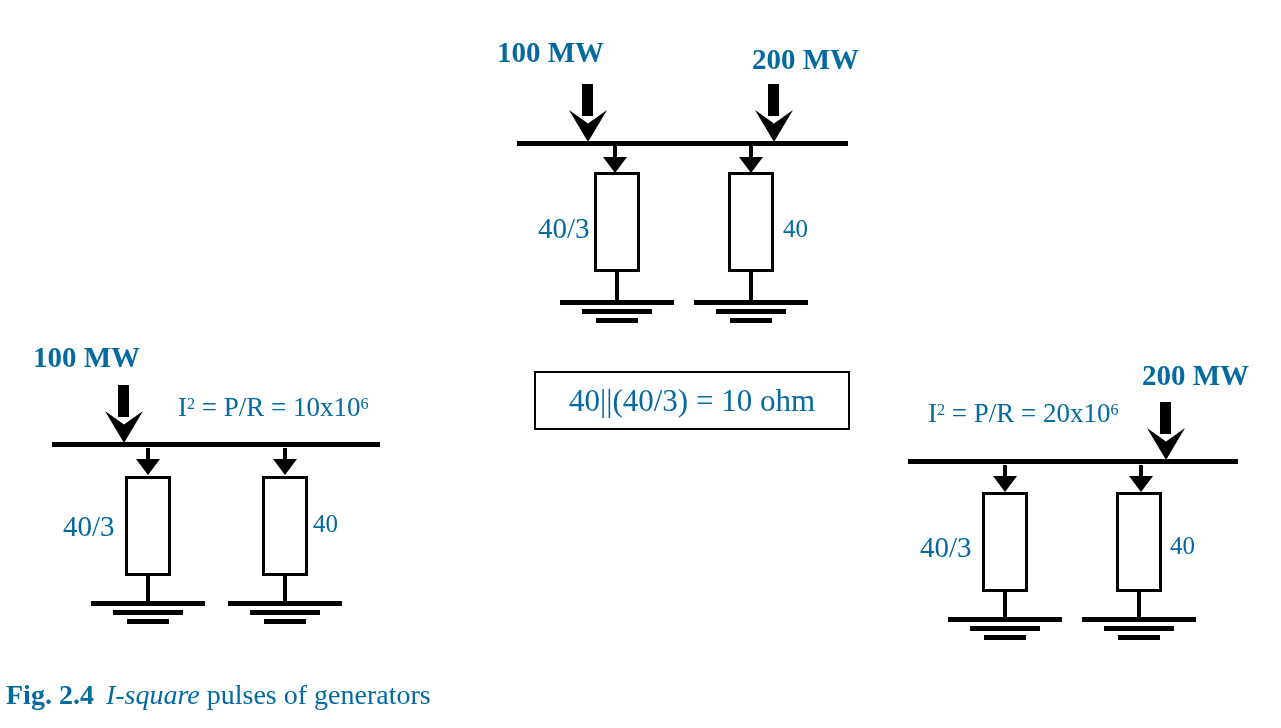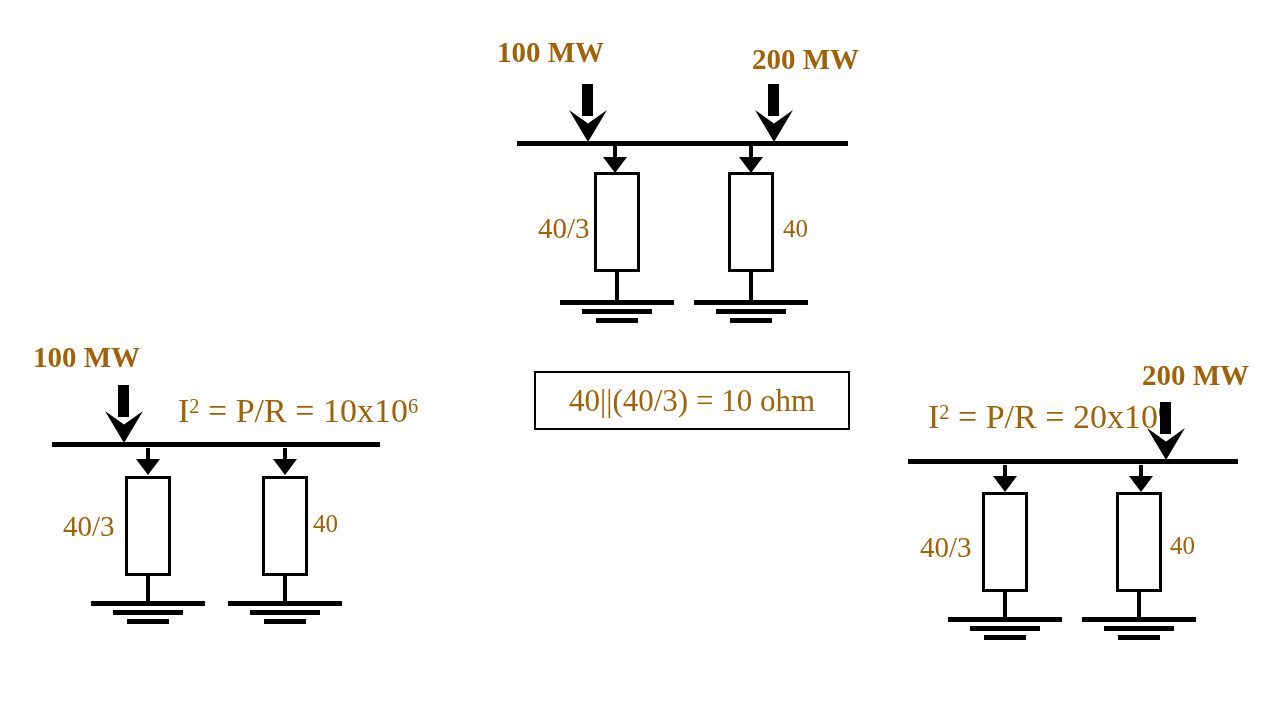"100 MW" #canvas { color: #a16207 -> #0369a1 }
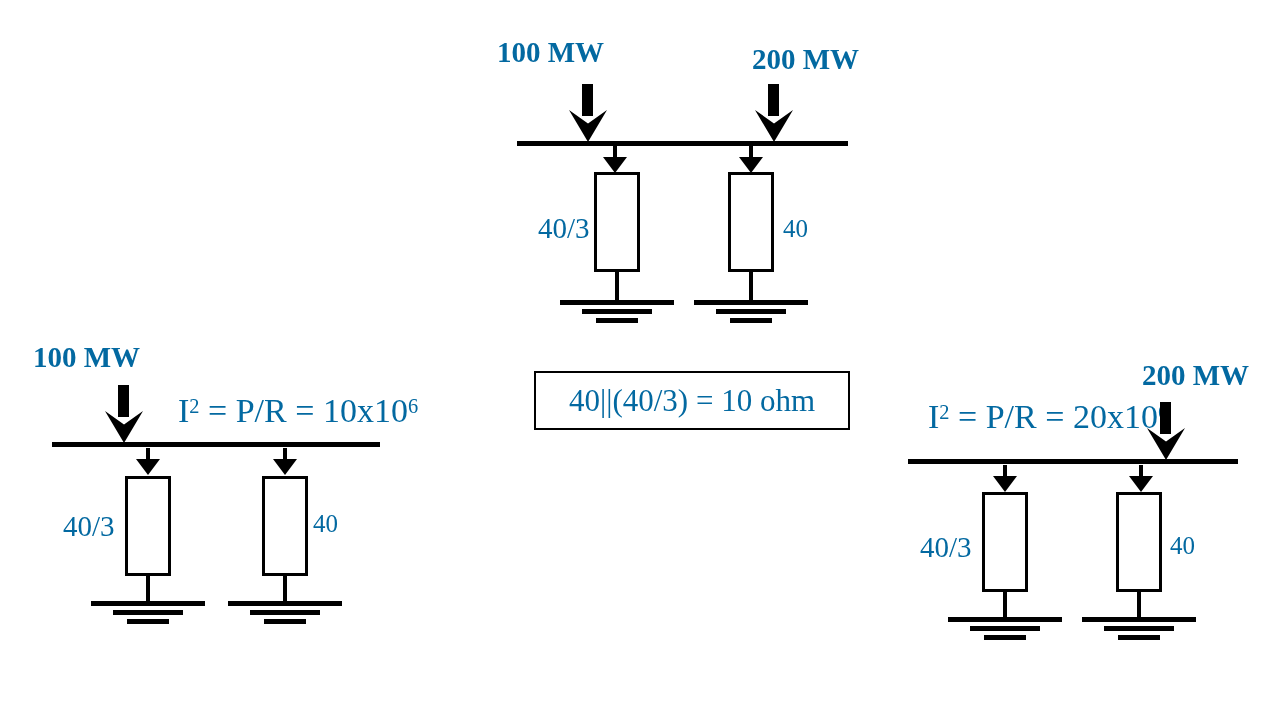"I2 = P/R = 10x106" .eq { font-size: 34px -> 27px }
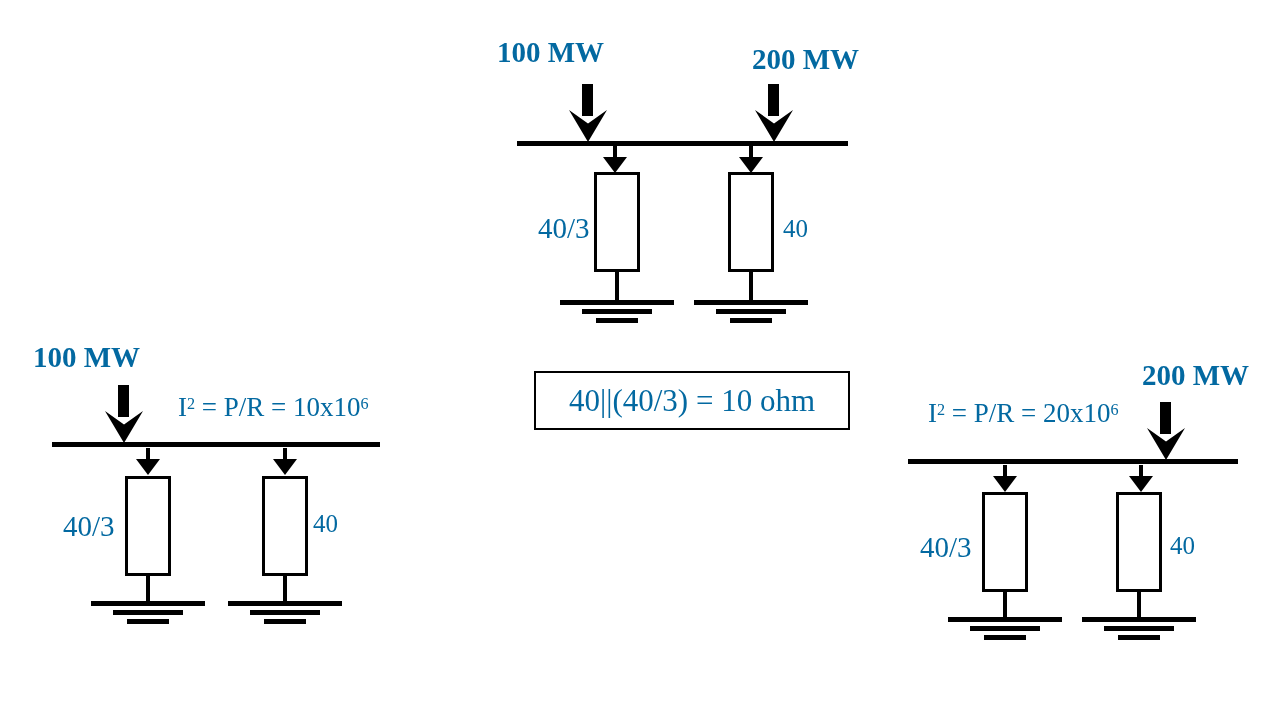"Fig. 2.4 I-square pulses of" div.caption { html: none -> <div> <span>Fig. 2.4</span><span>I-square</span><span> pulses of generators</span> </div> }
